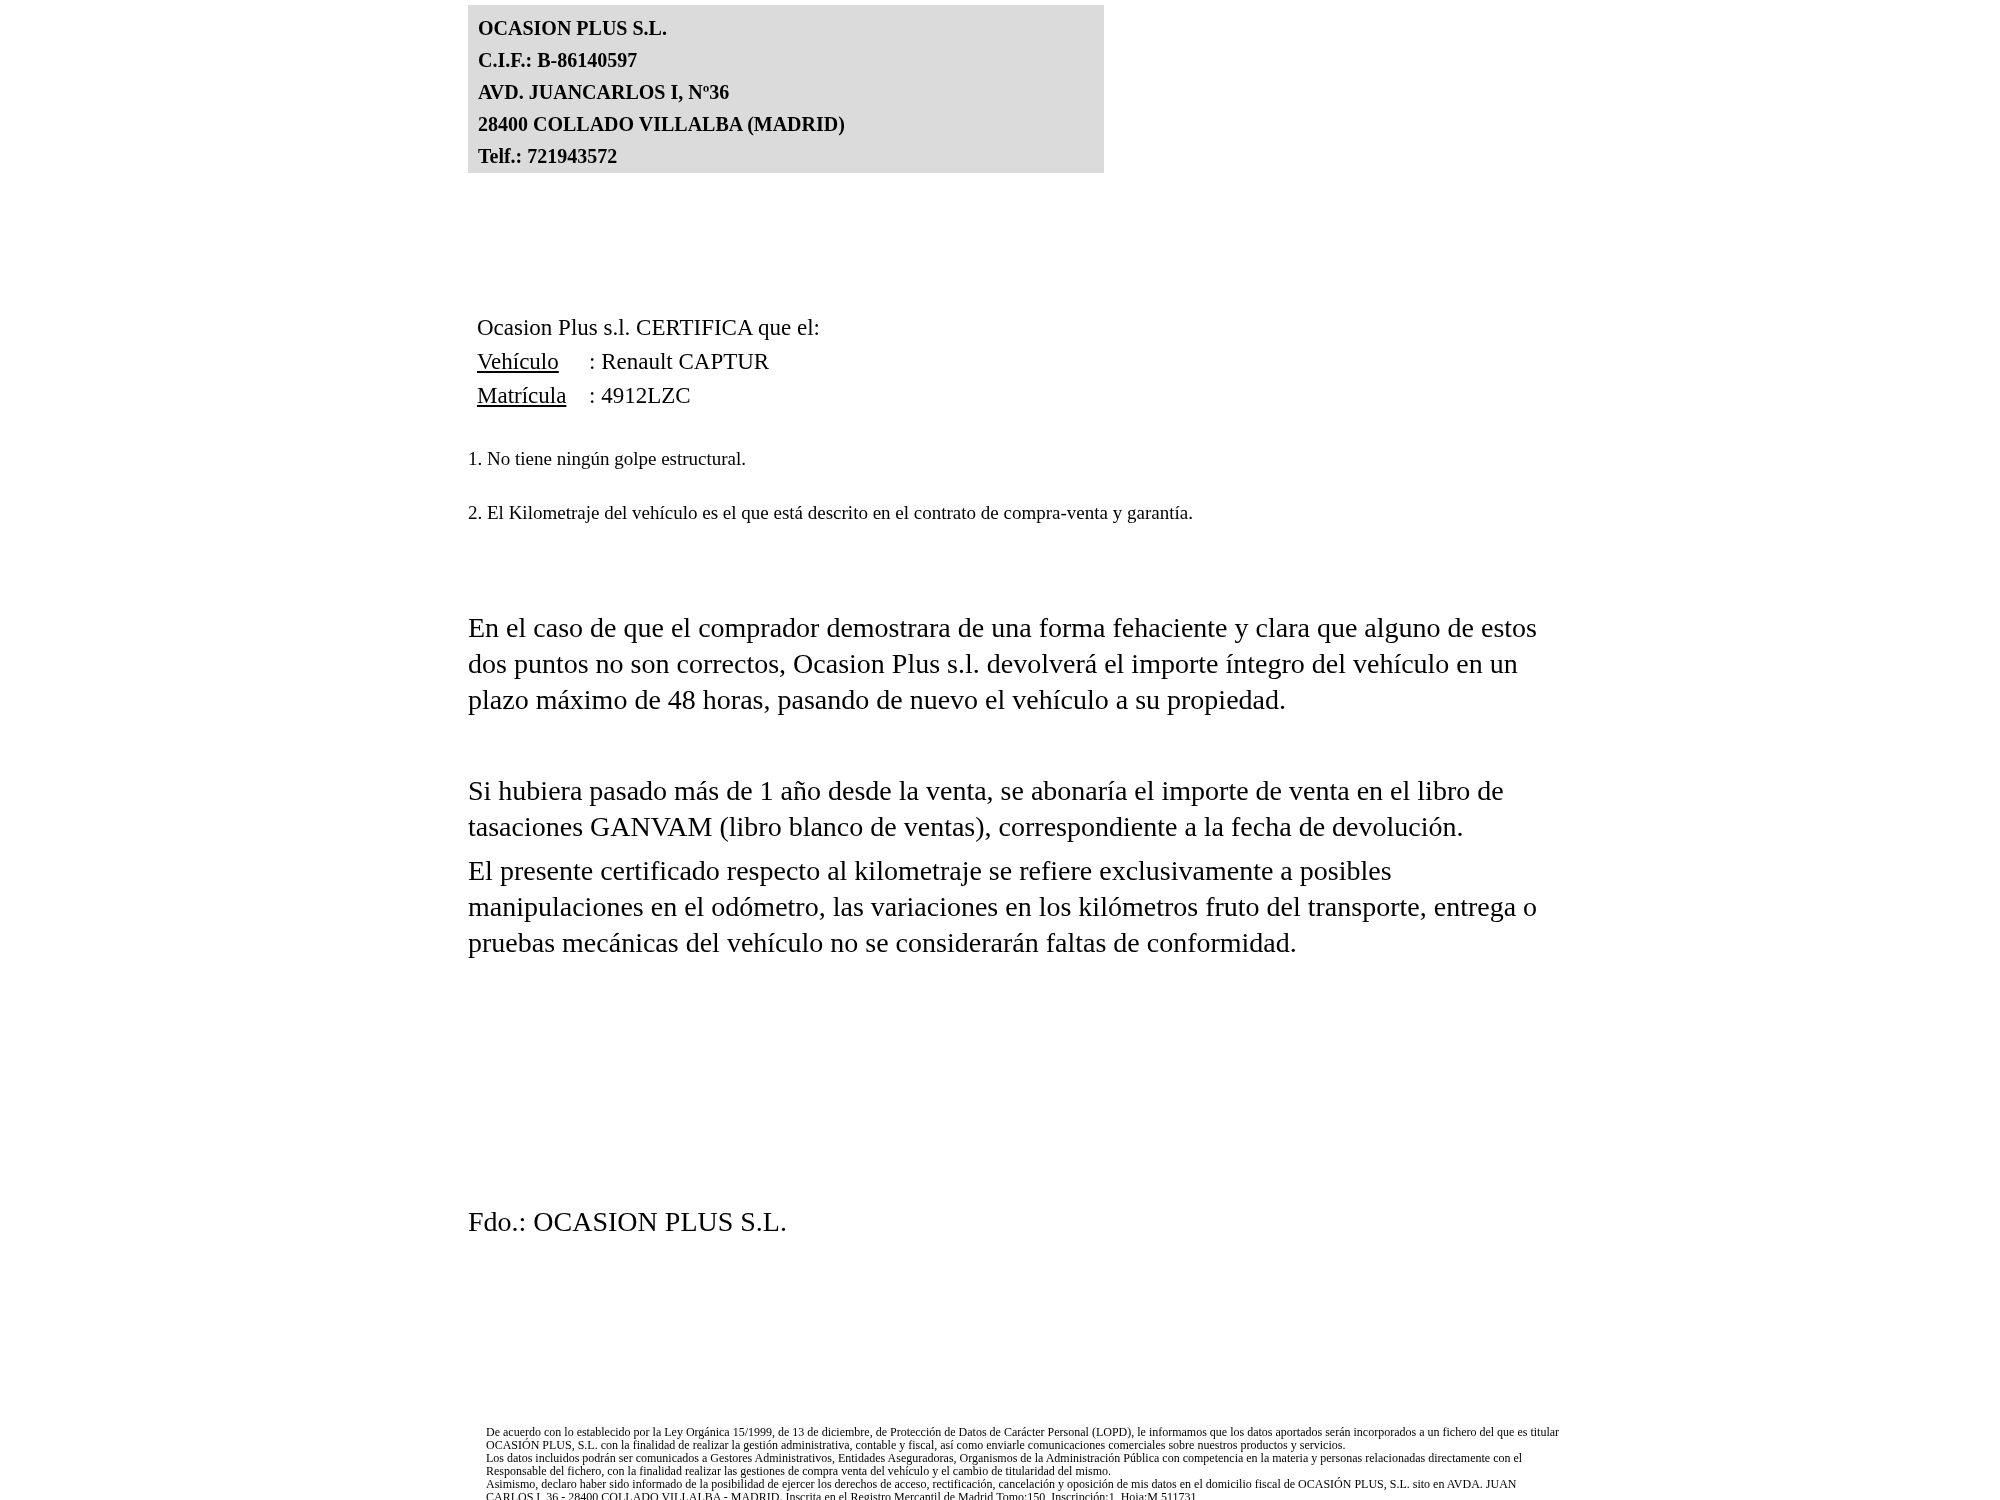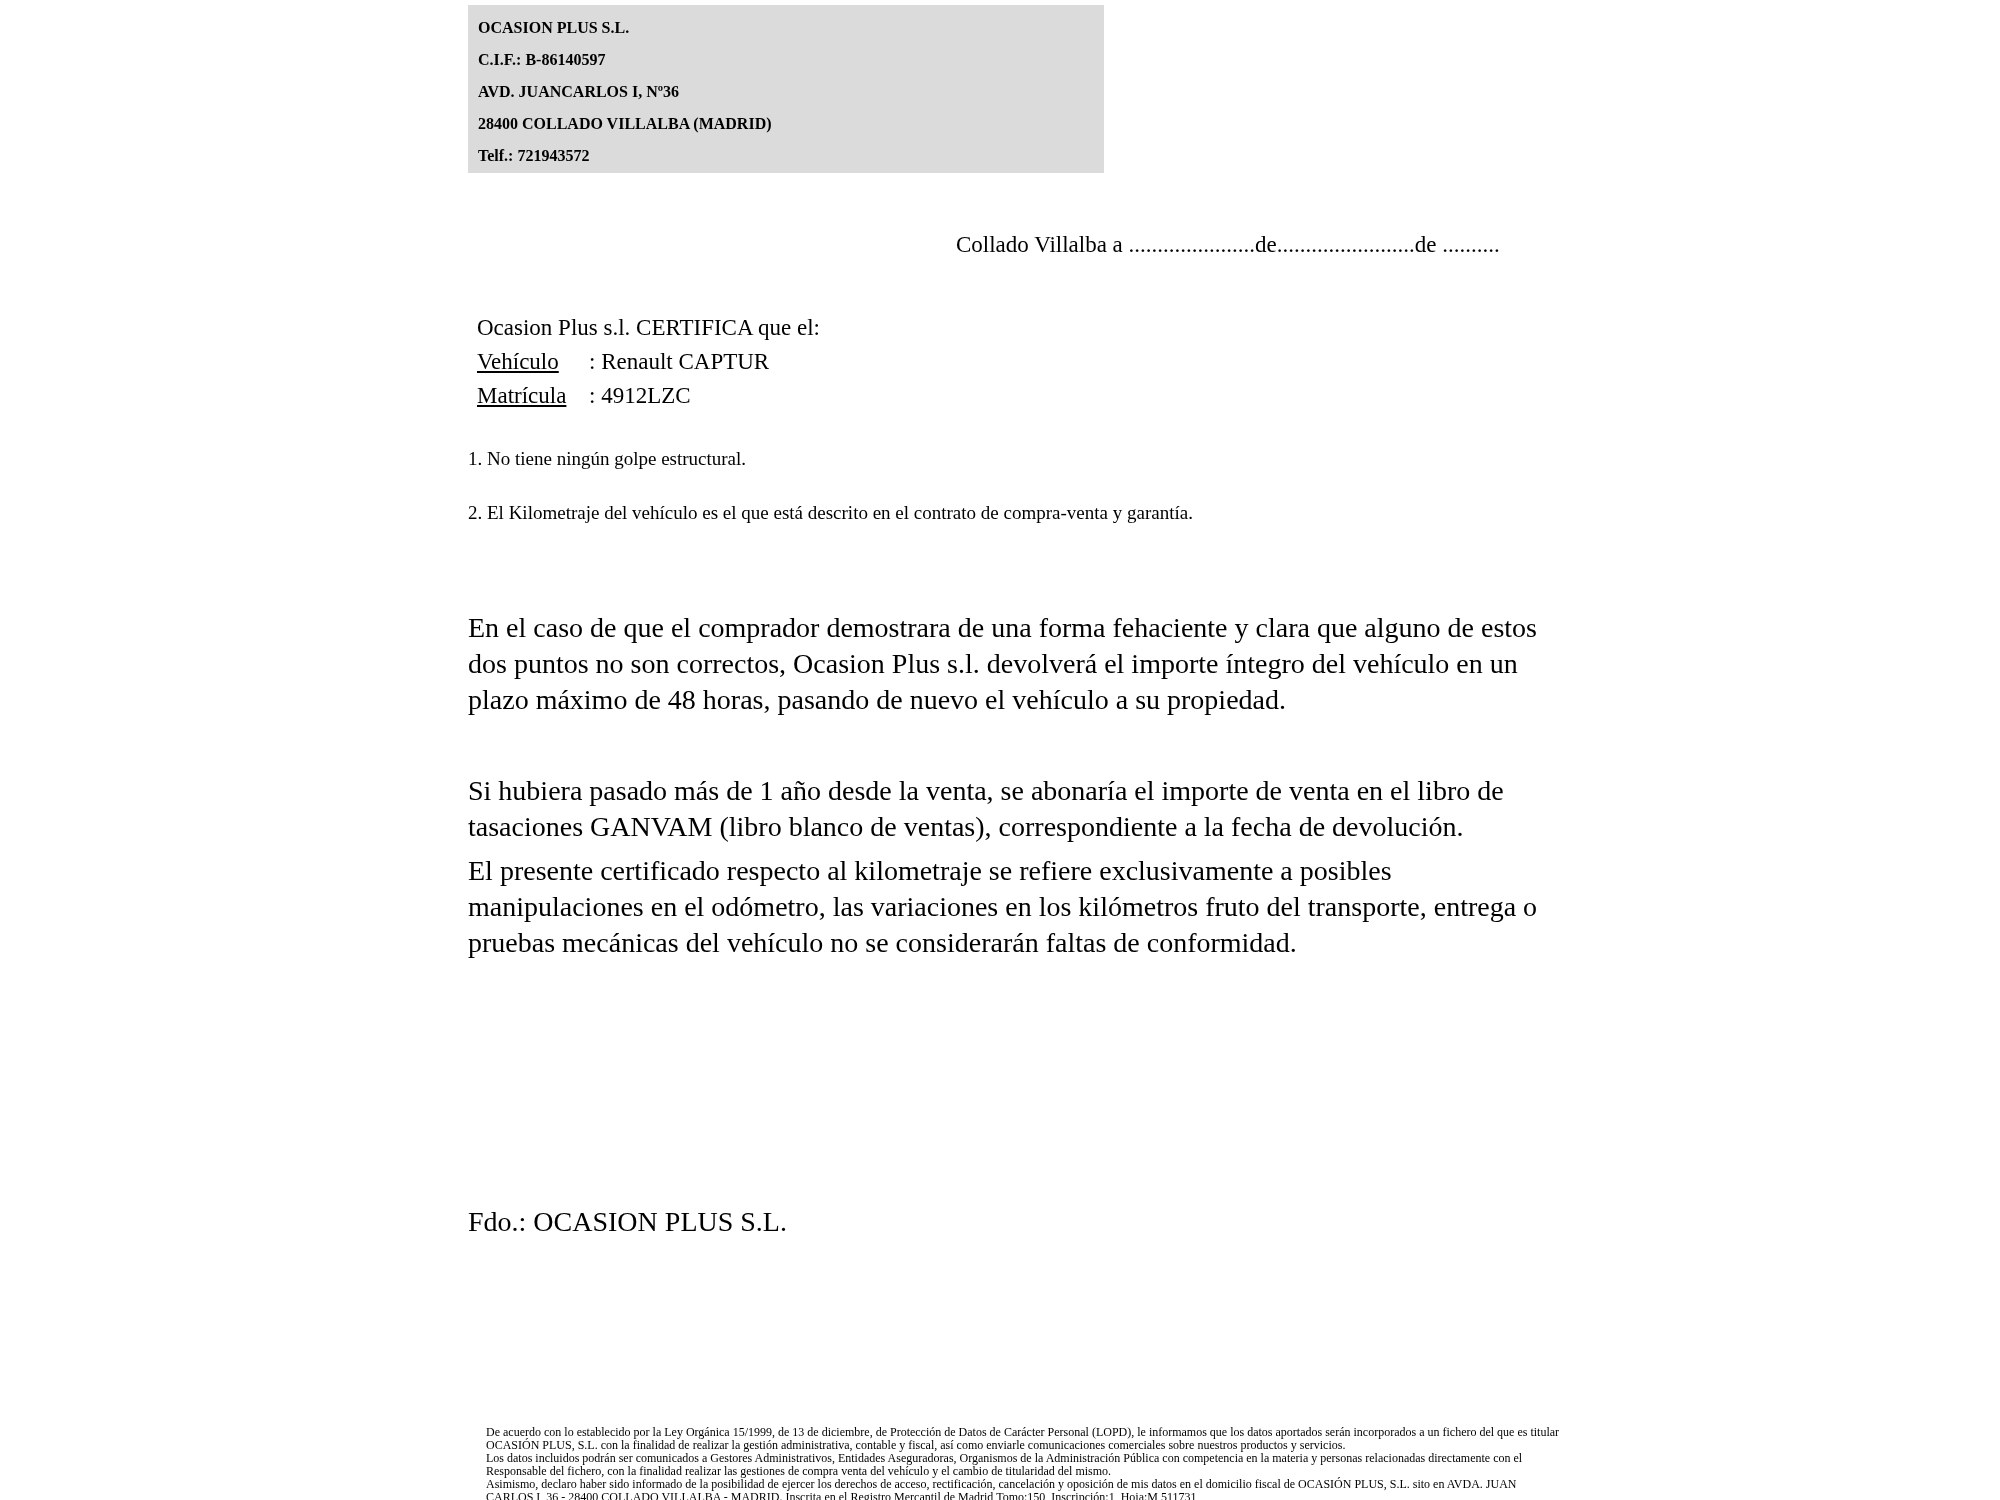"OCASION PLUS S.L." .lh-line { font-size: 16px -> 20px }
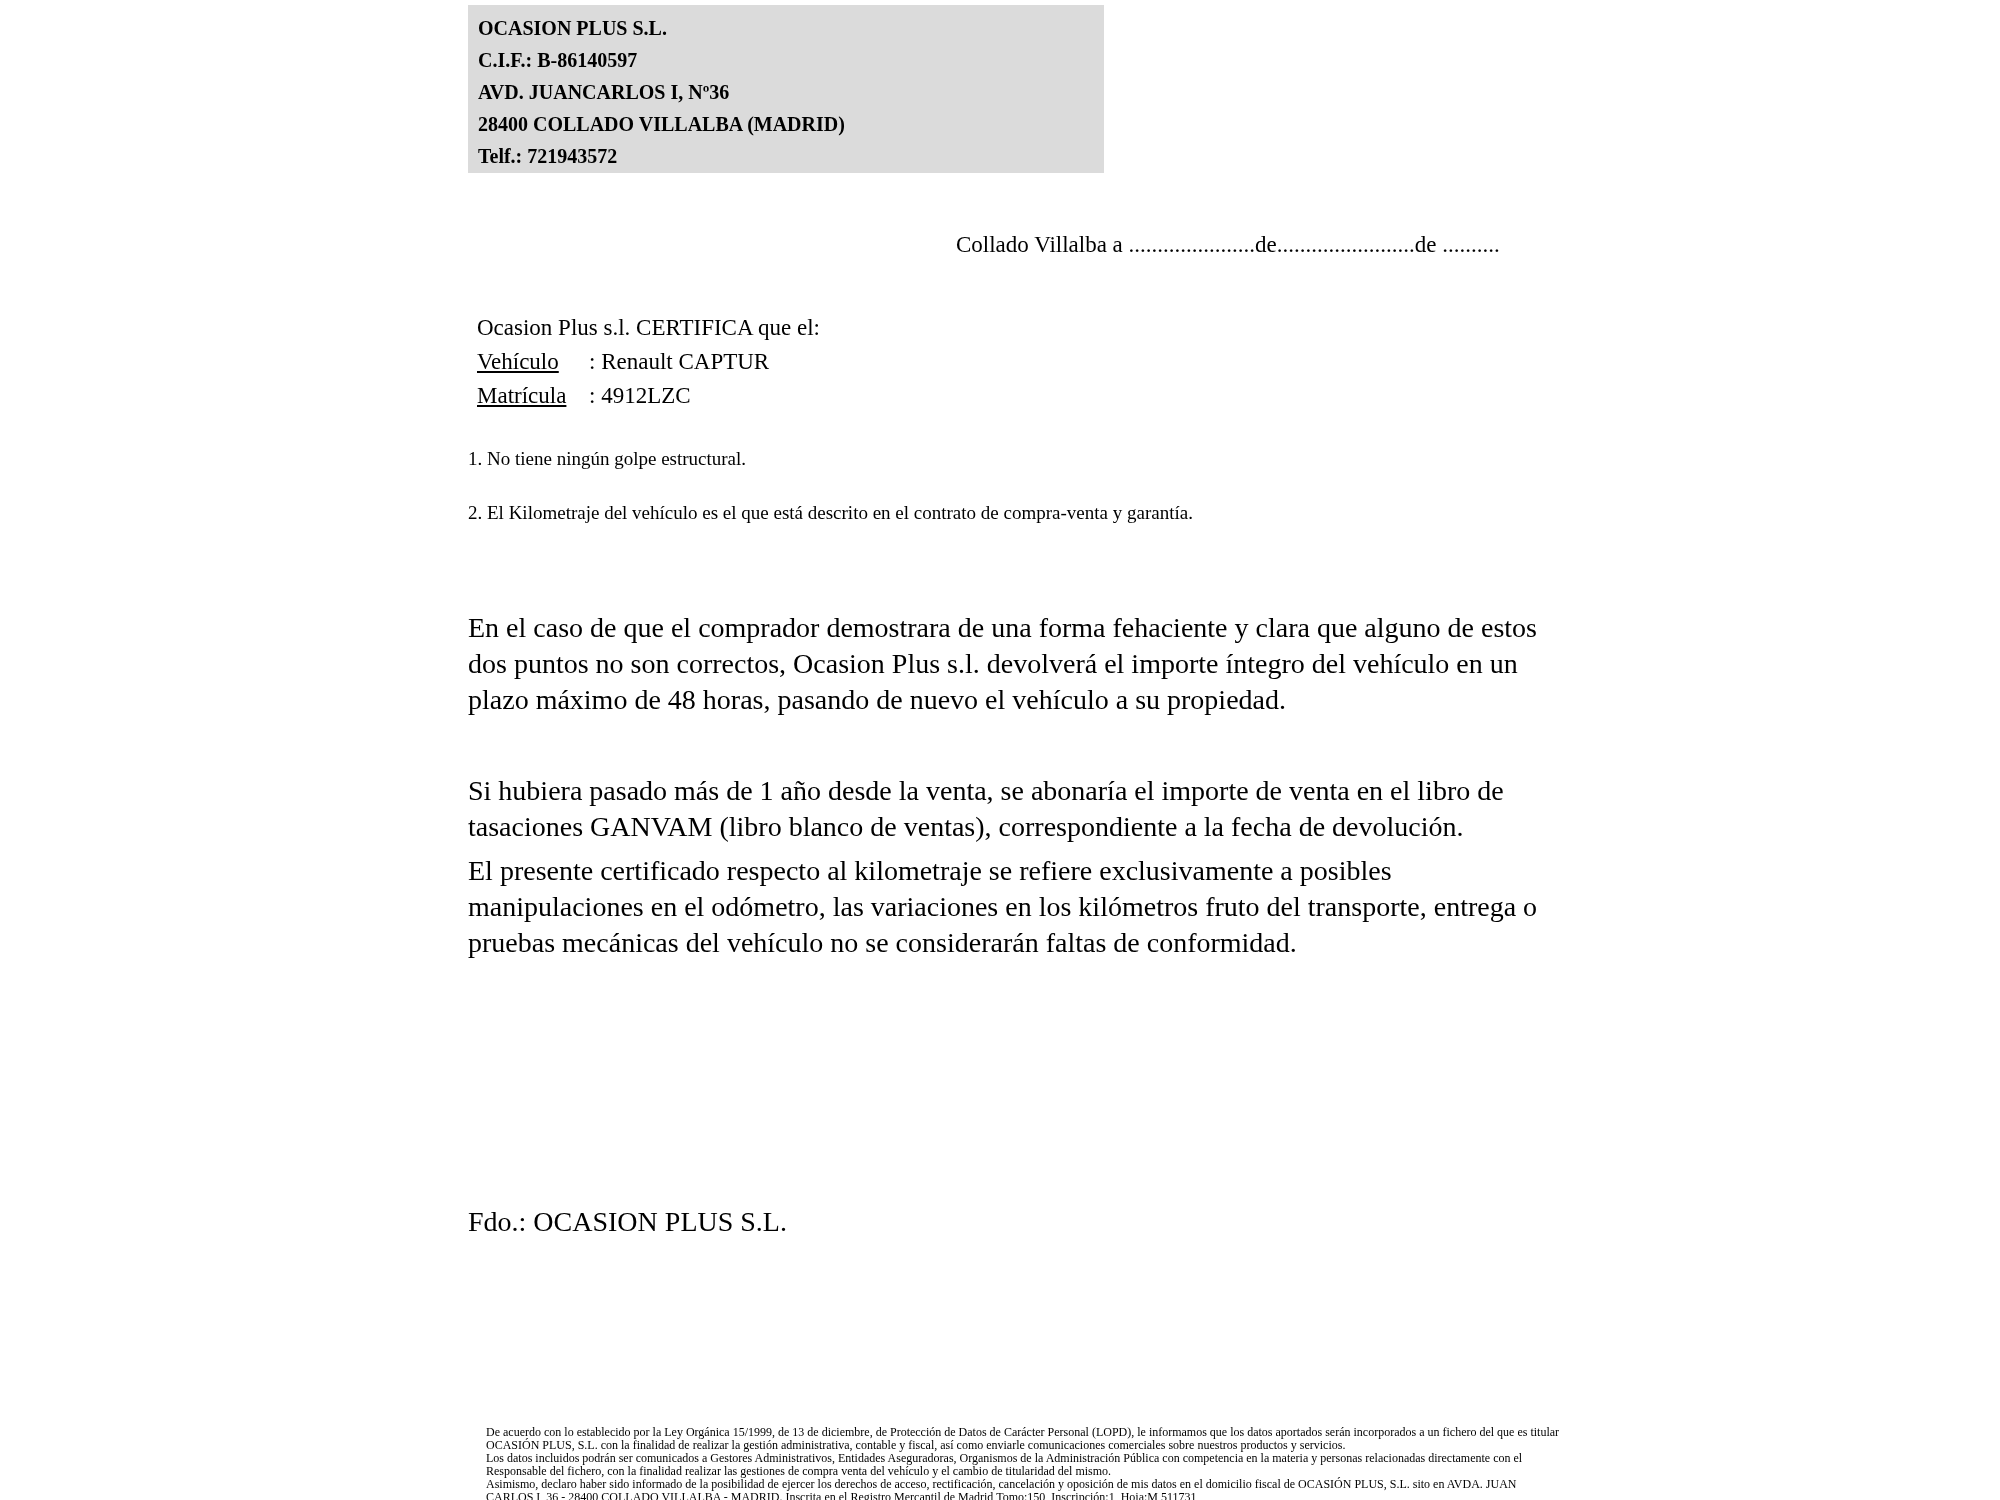"Collado Villalba a" div.date-line { html: <div>Collado Villalba a ......................de........................de ..........</div> -> none }
